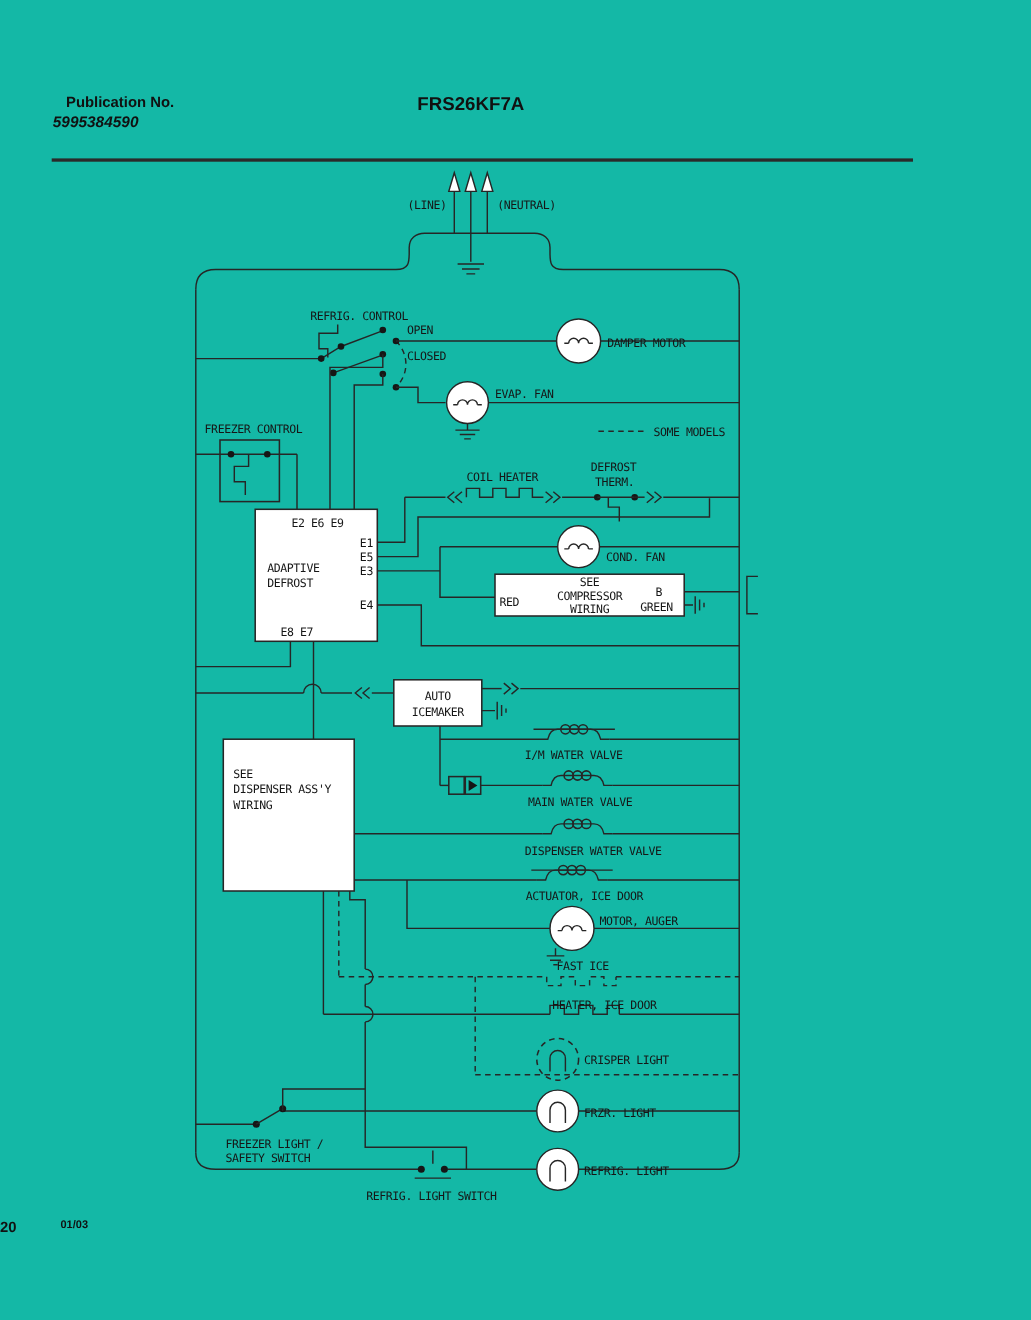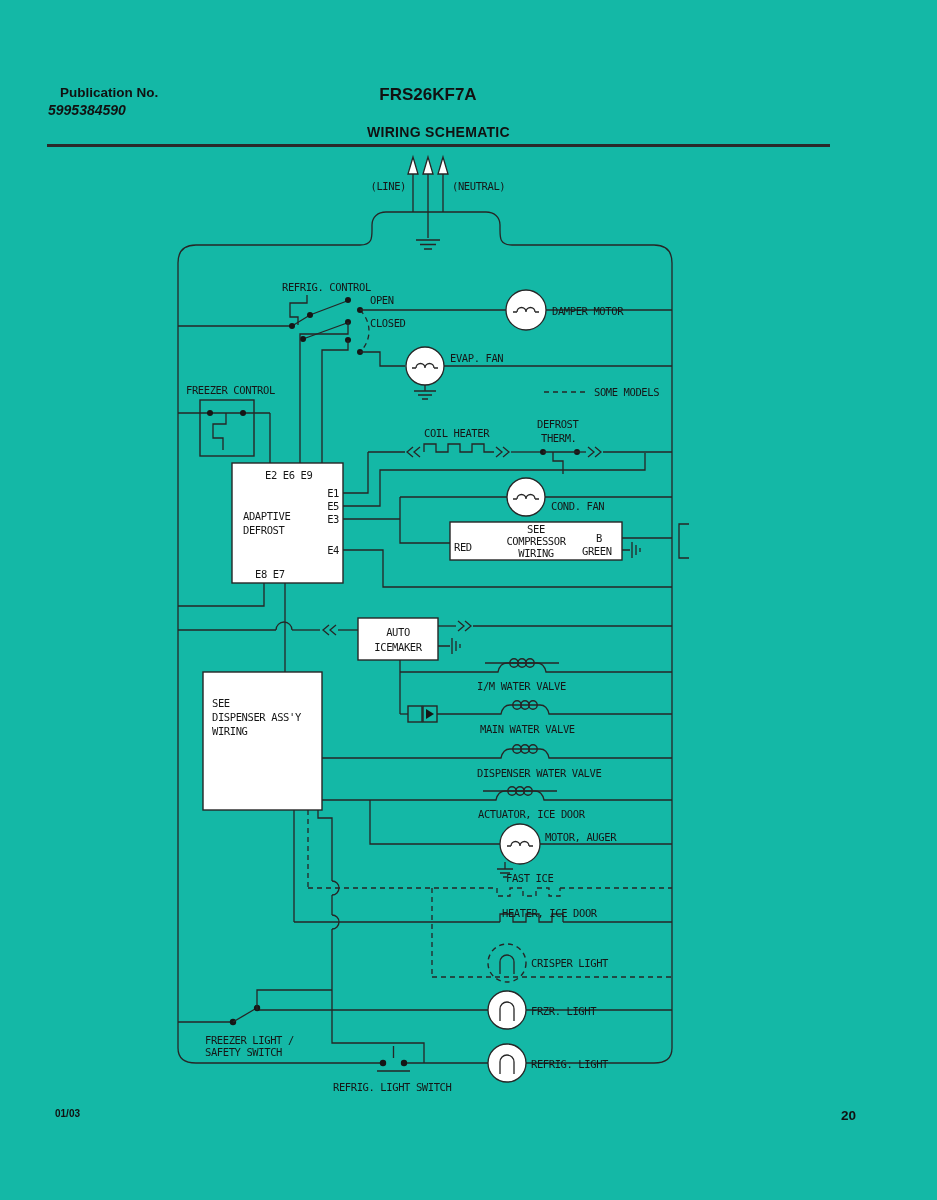"WIRING SCHEMATIC" div.hdr { html: <div>WIRING SCHEMATIC</div> -> none }
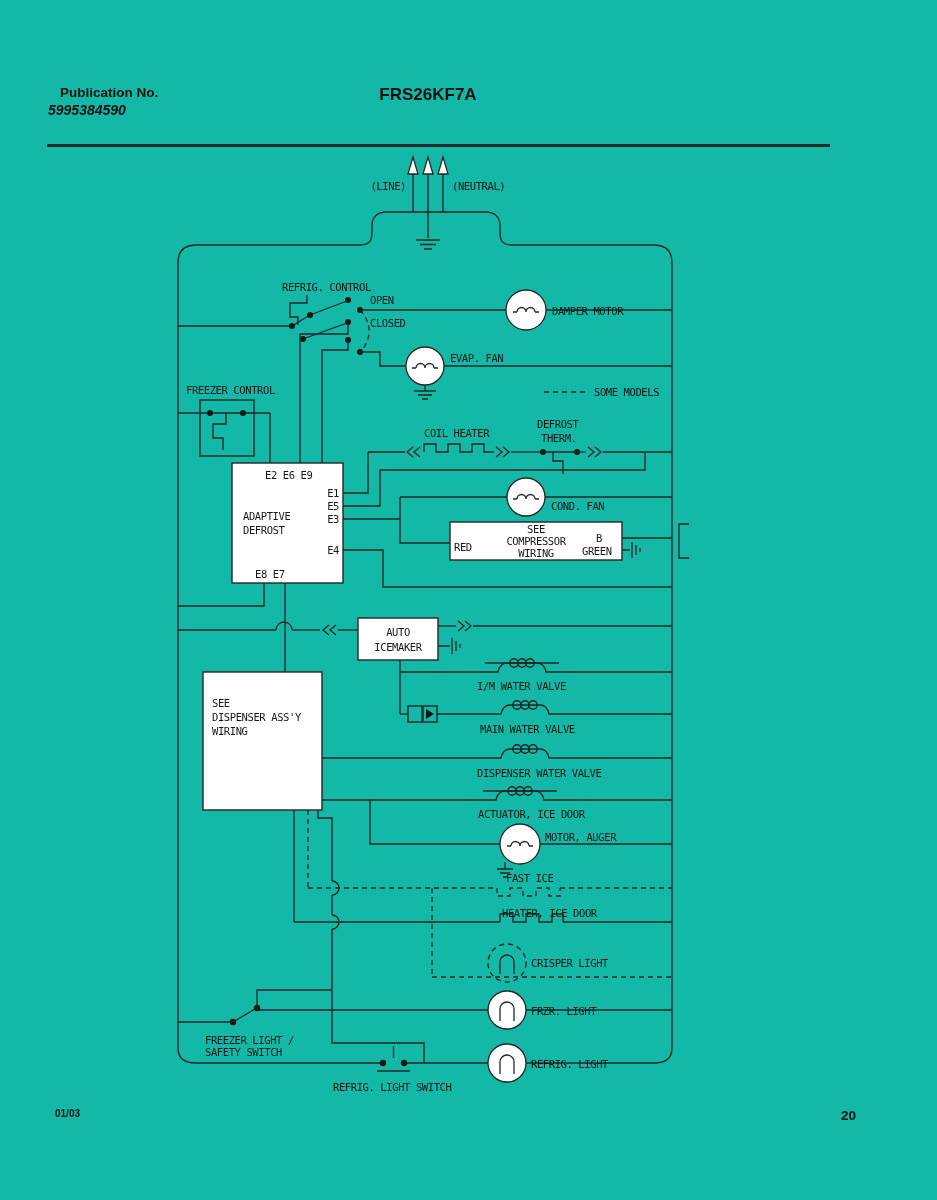"20" #pageno { text-align: right -> left }
